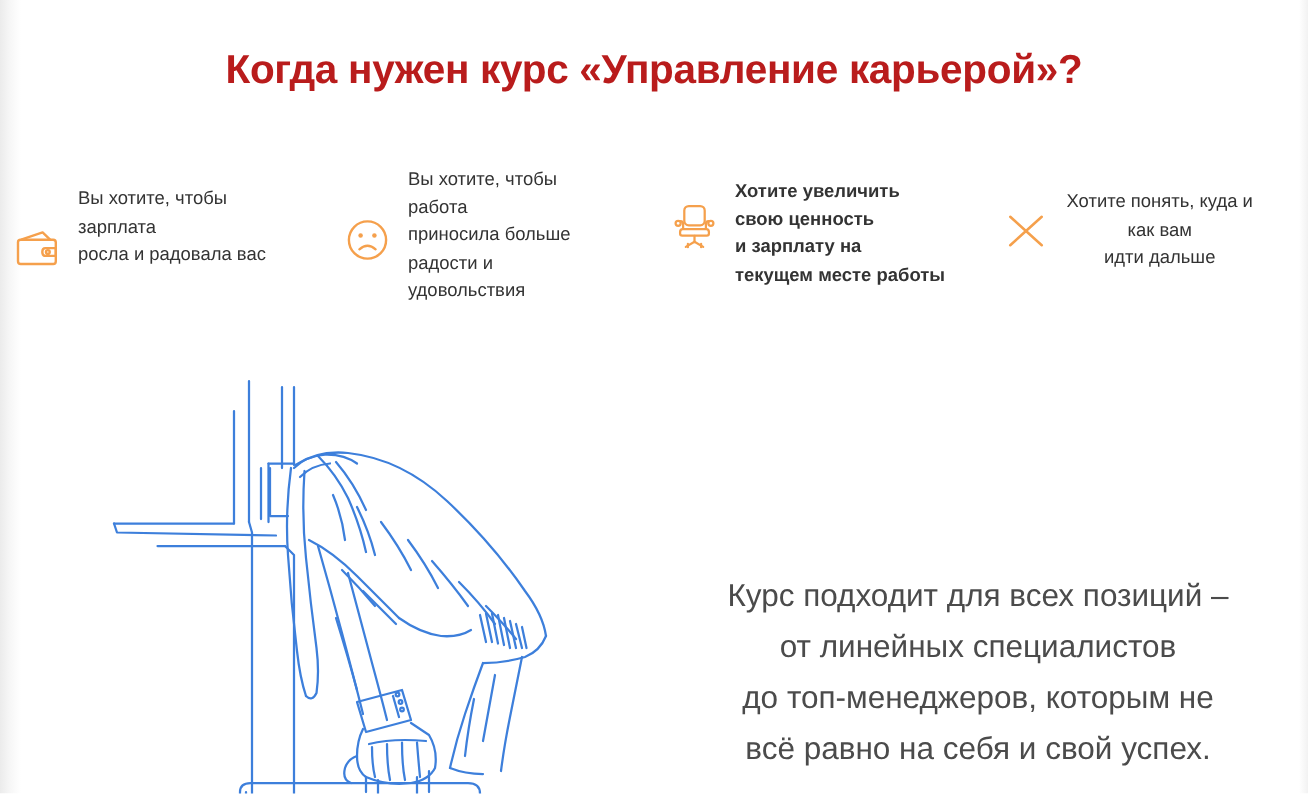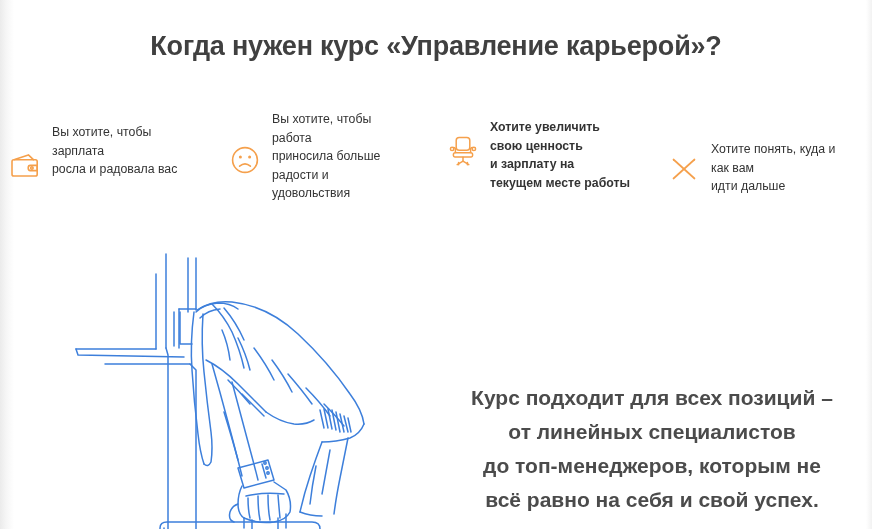"Когда нужен курс «Управление карьерой»?" .section-title { color: #404040 -> #b91c1c }
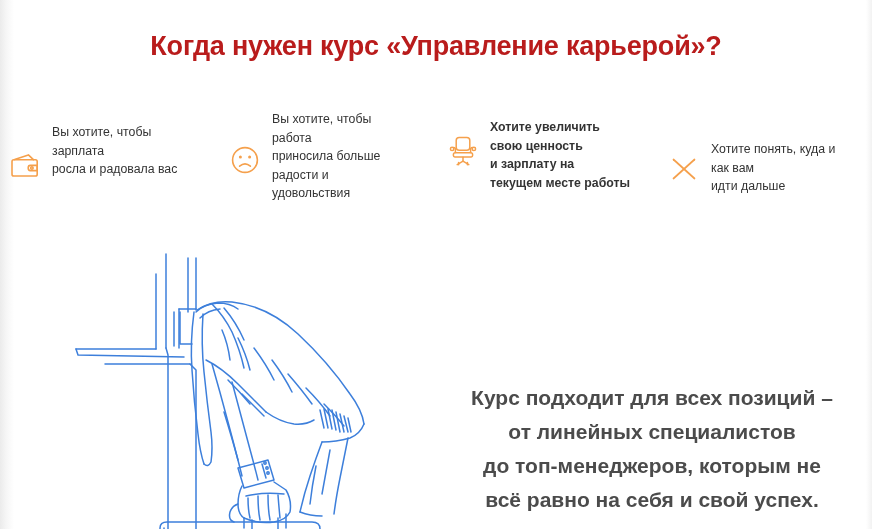"Хотите понять, куда и" #benefit-3 { text-align: none -> center; top: 36px -> 21px }
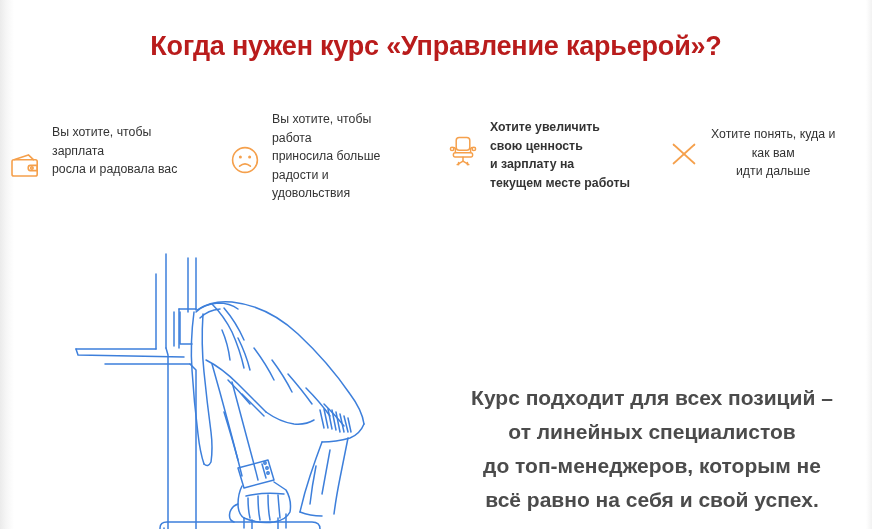"Курс подходит для всех позиций" .closing-copy { font-weight: 700 -> 400 }
